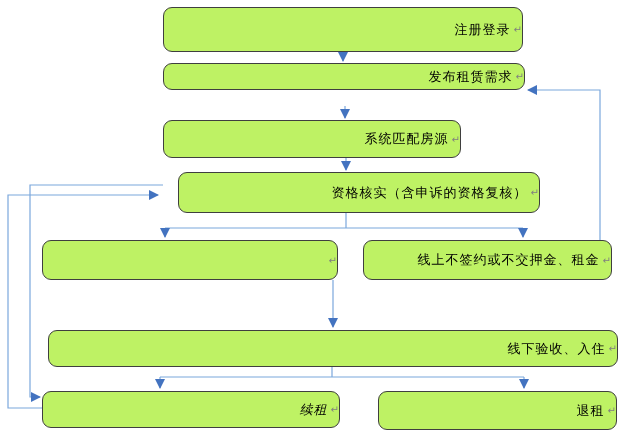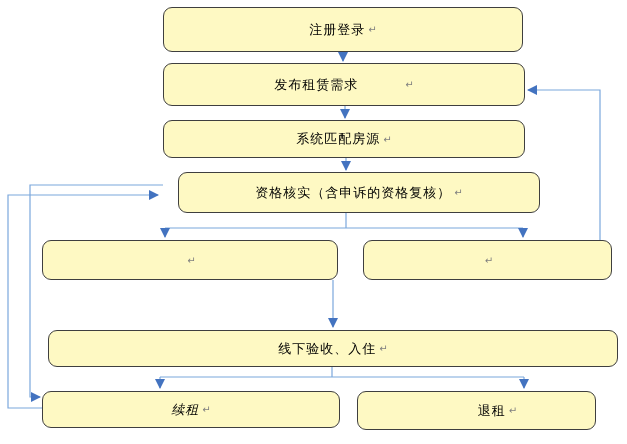"注册登录" .node { background: #fef9c3 -> #bef264; justify-content: center -> flex-end }
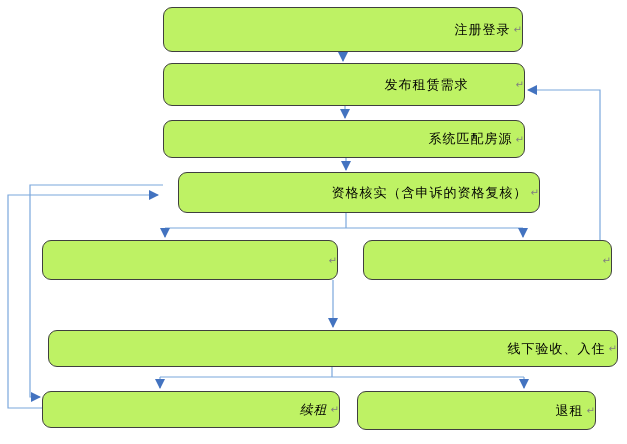"发布租赁需求" .n2 { gap: 44px -> none; height: 43px -> 27px }
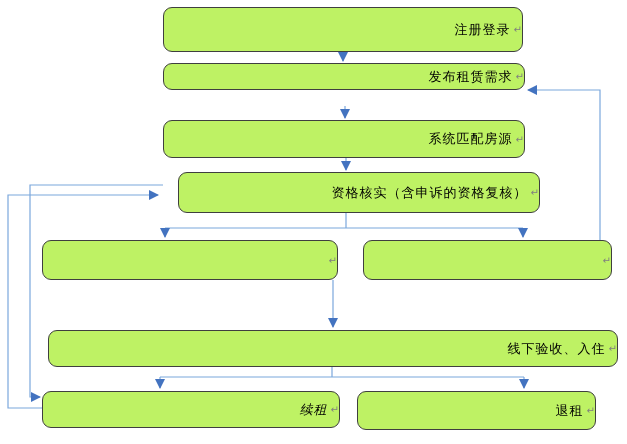"系统匹配房源" .n3 { width: 362px -> 298px }
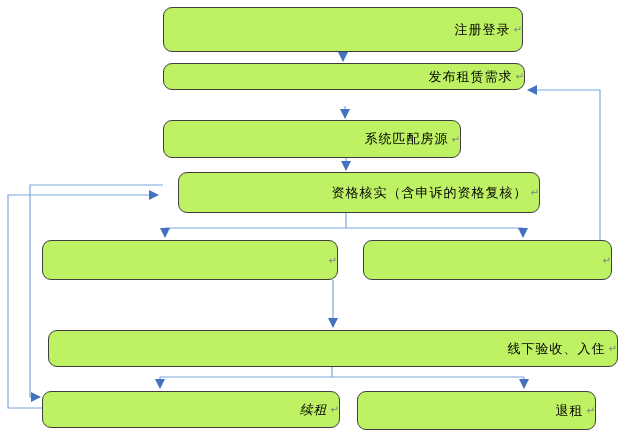"线上不签约或不交押金、租金" span { html: none -> <span>线上不签约或不交押金、租金</span> }
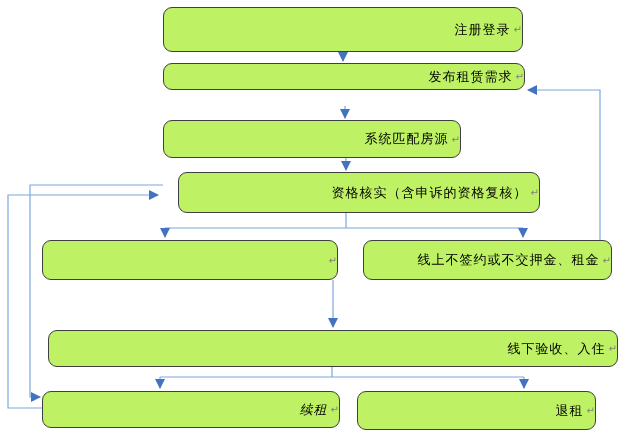"退租" .n9 { left: 357px -> 378px }
